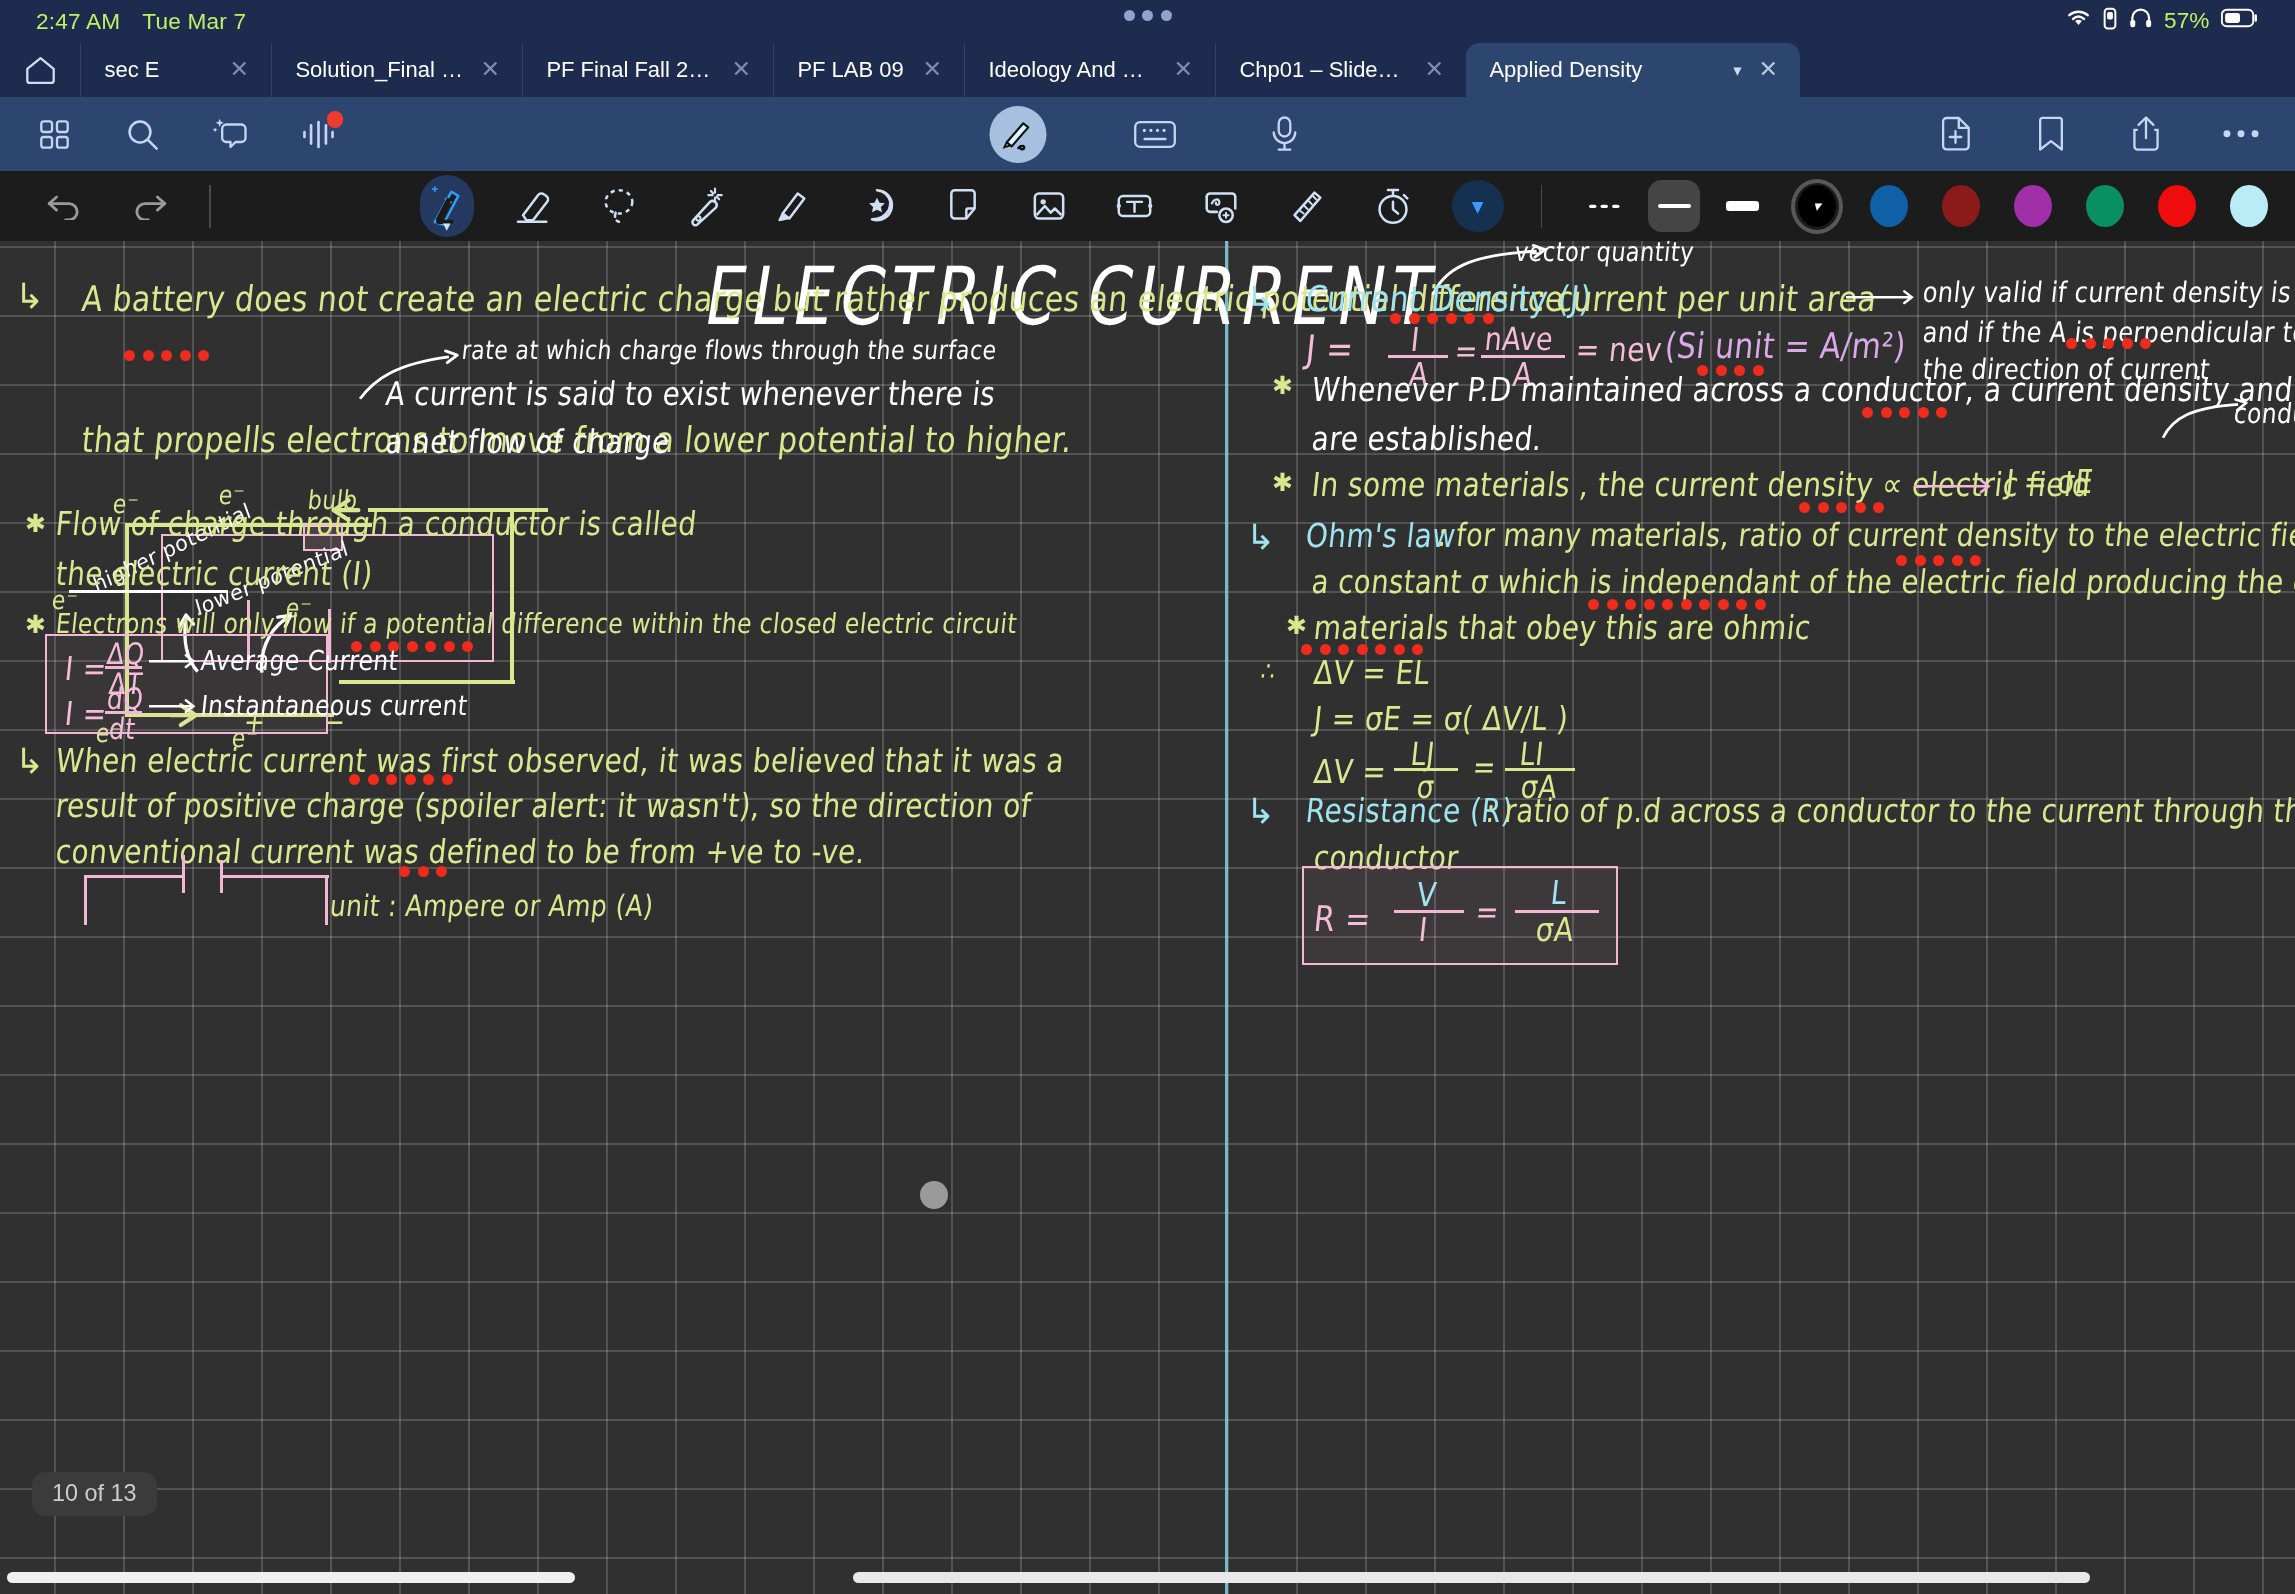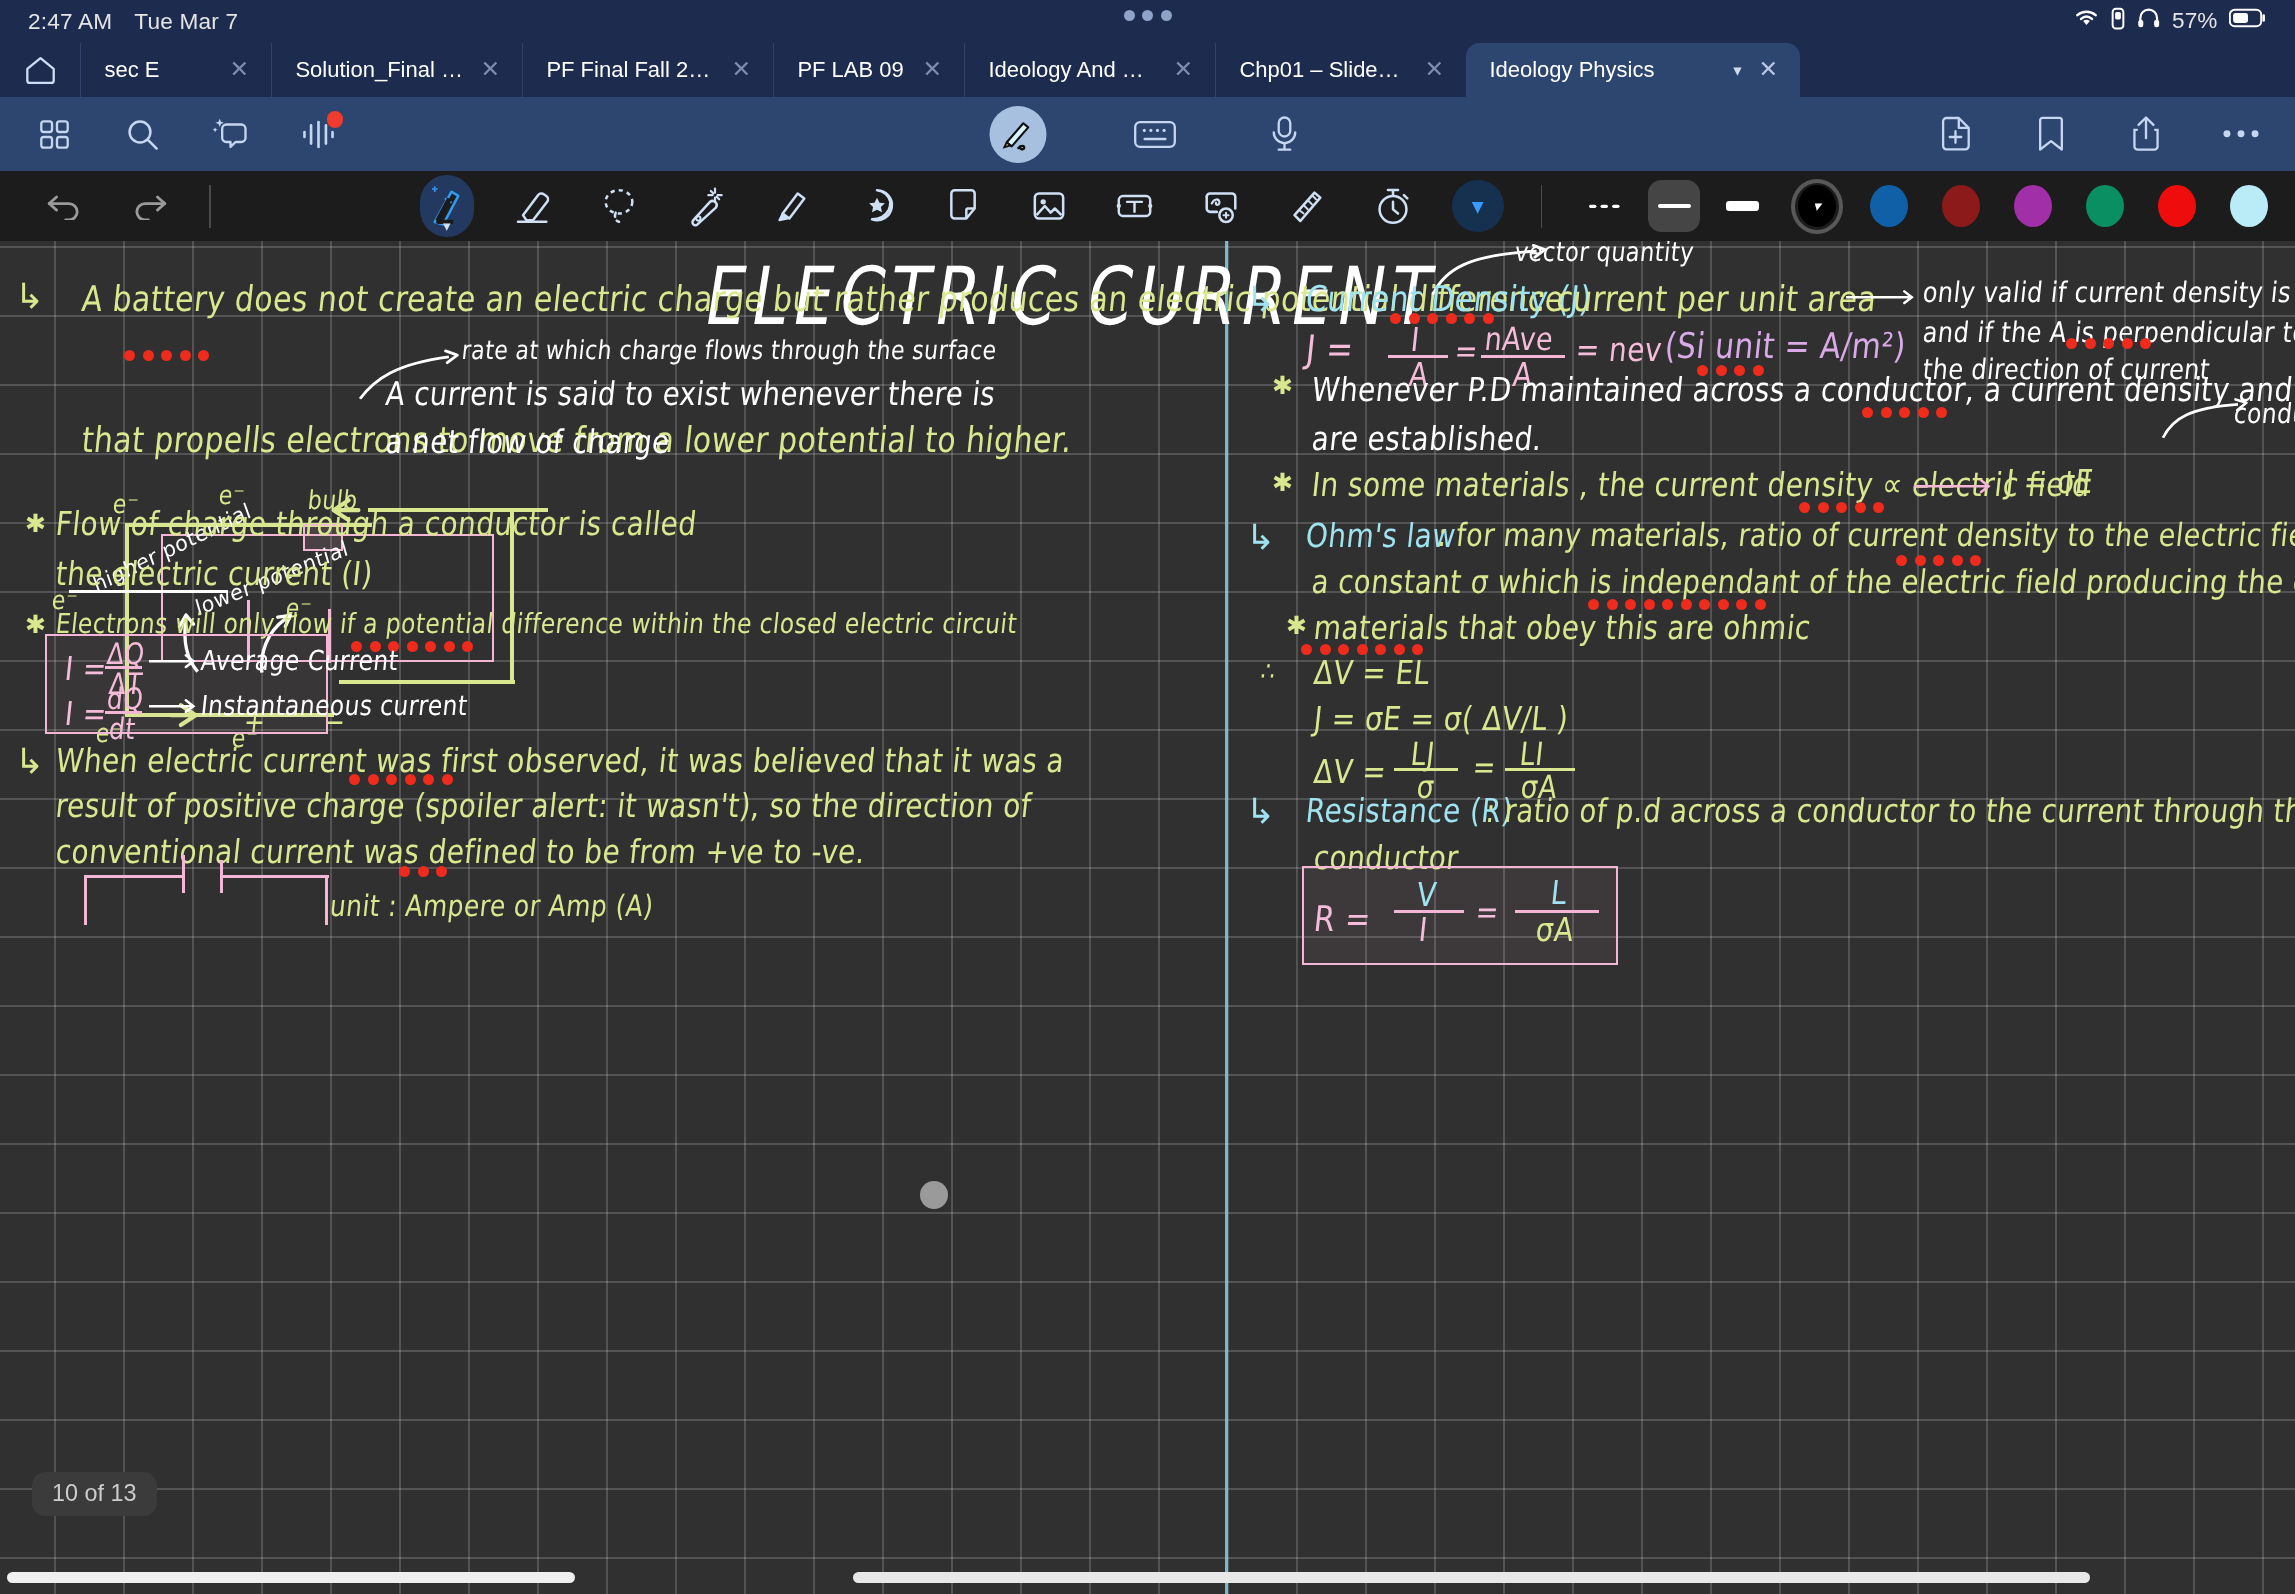"2:47 AM" #status-bar { color: #e5e5e5 -> #bef264; padding: 0 28px -> 0 36px }
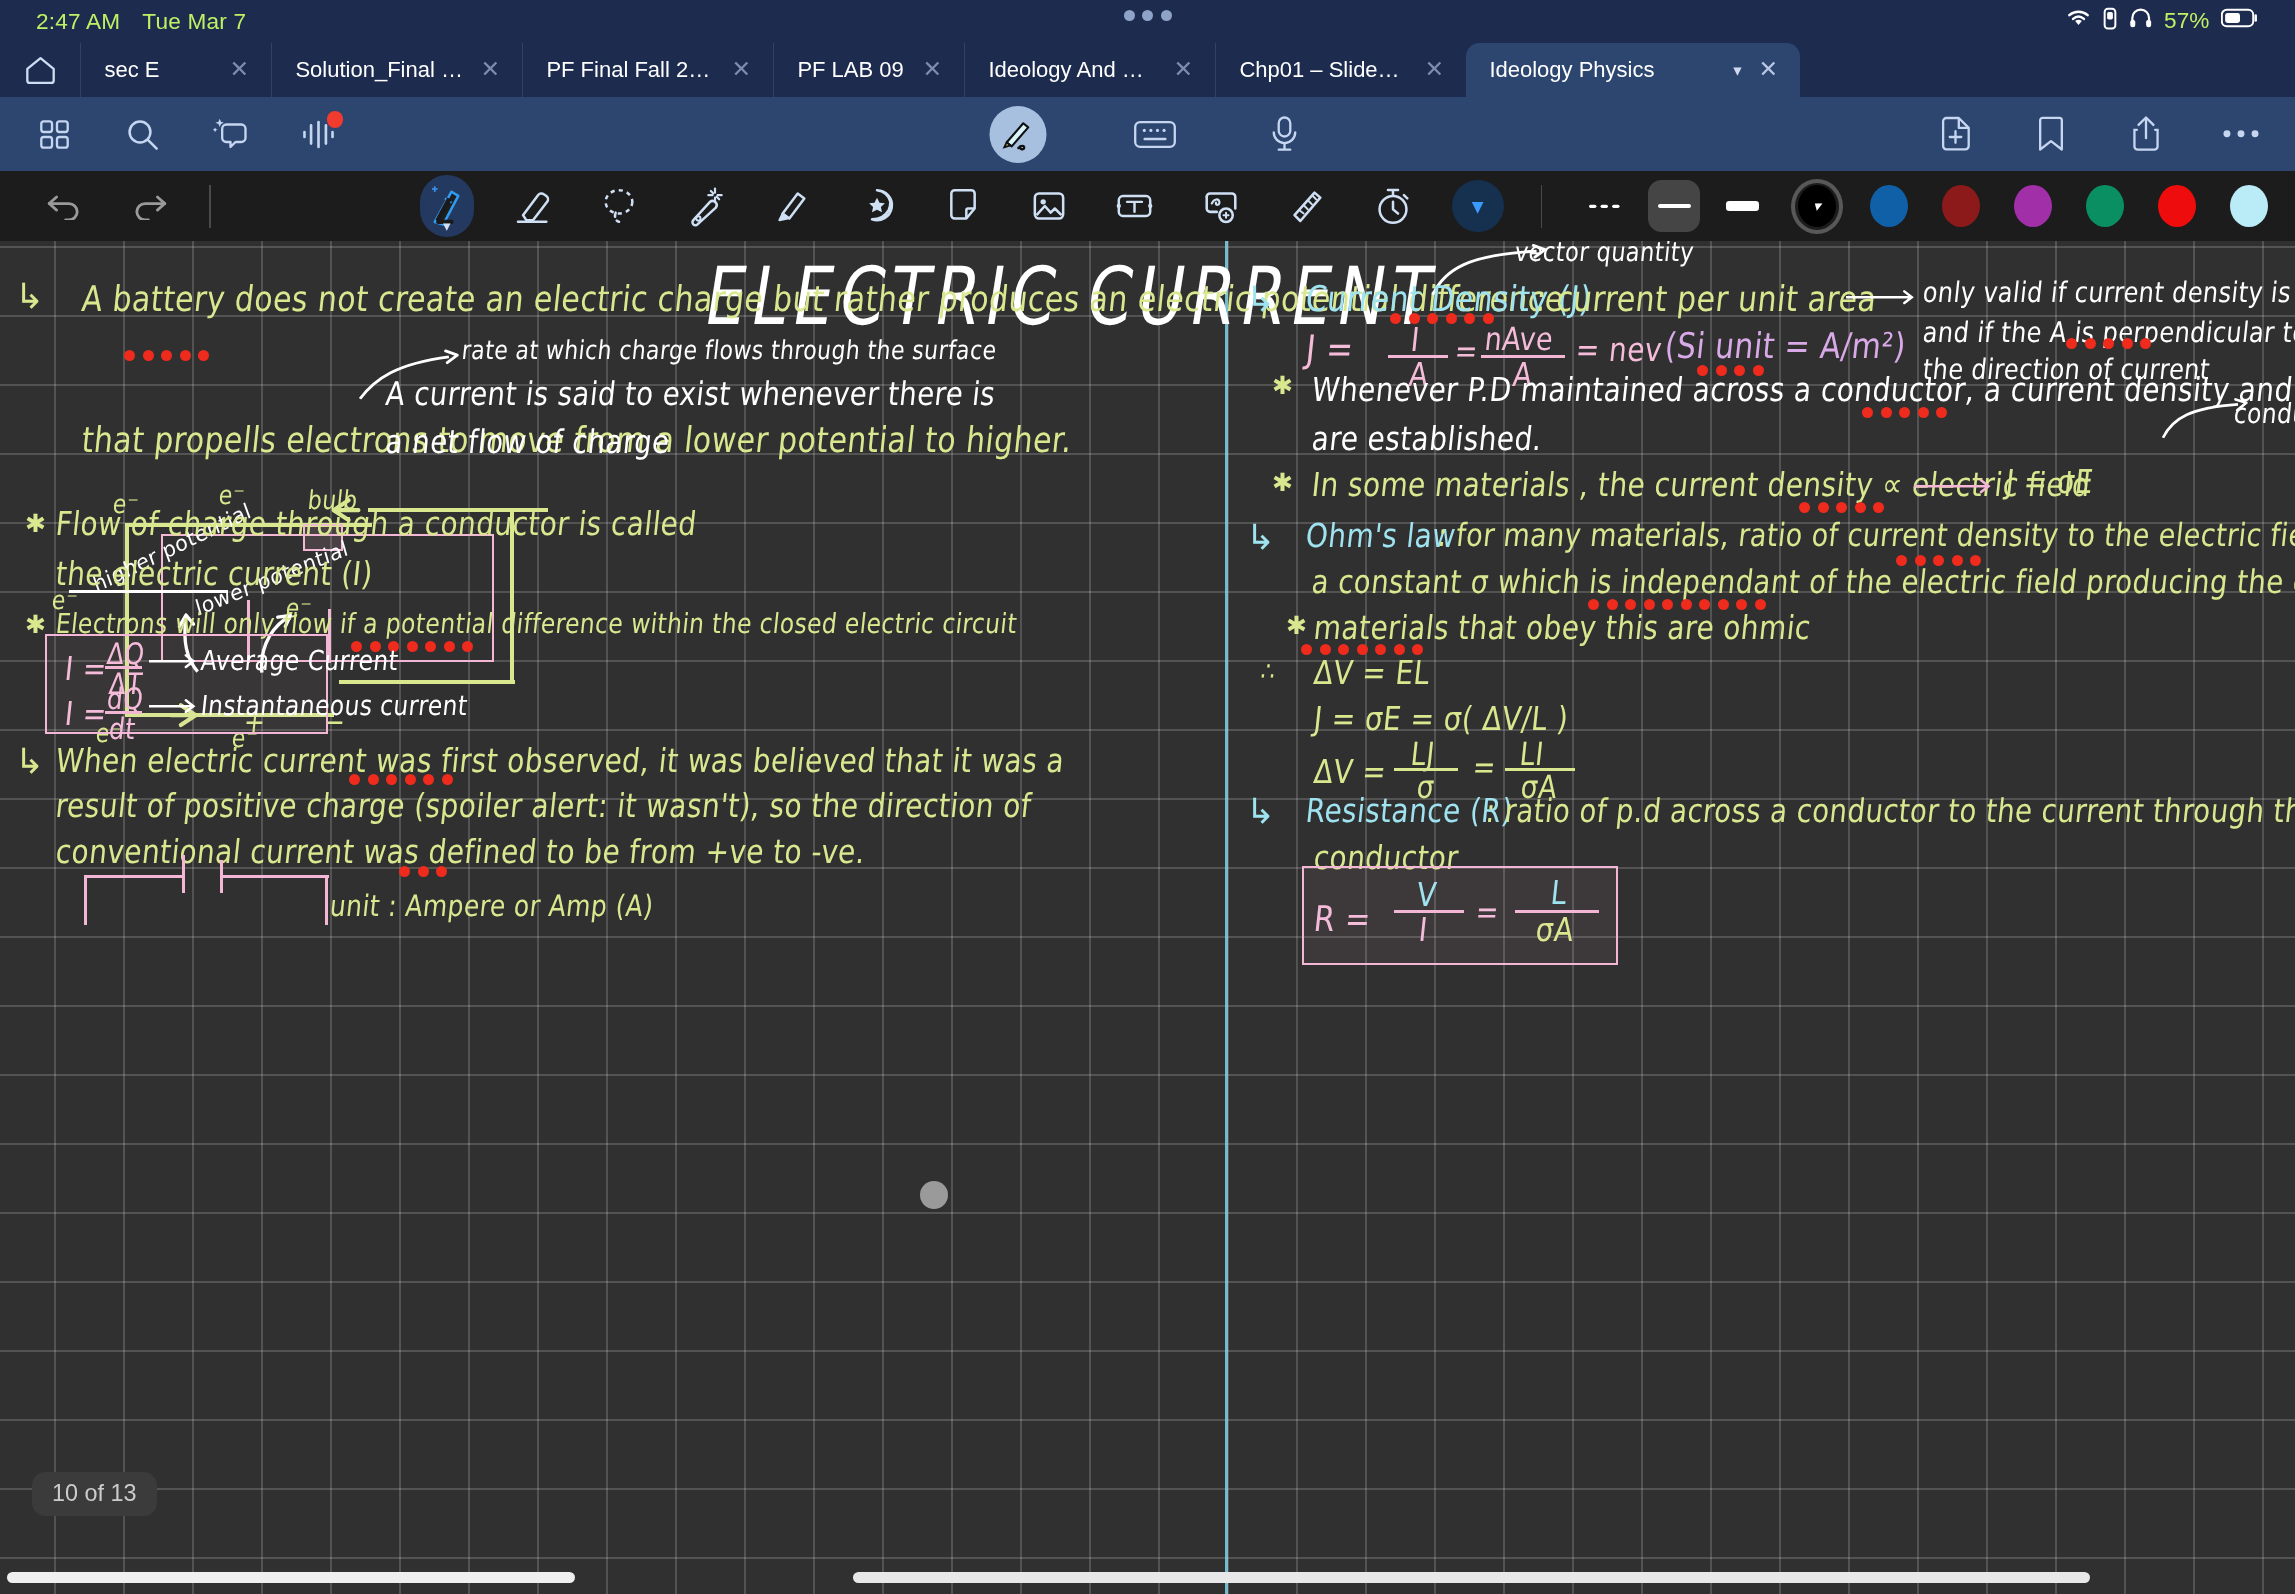"Ideology Physics" span.tab-label { text: Ideology Physics -> Applied Density }
